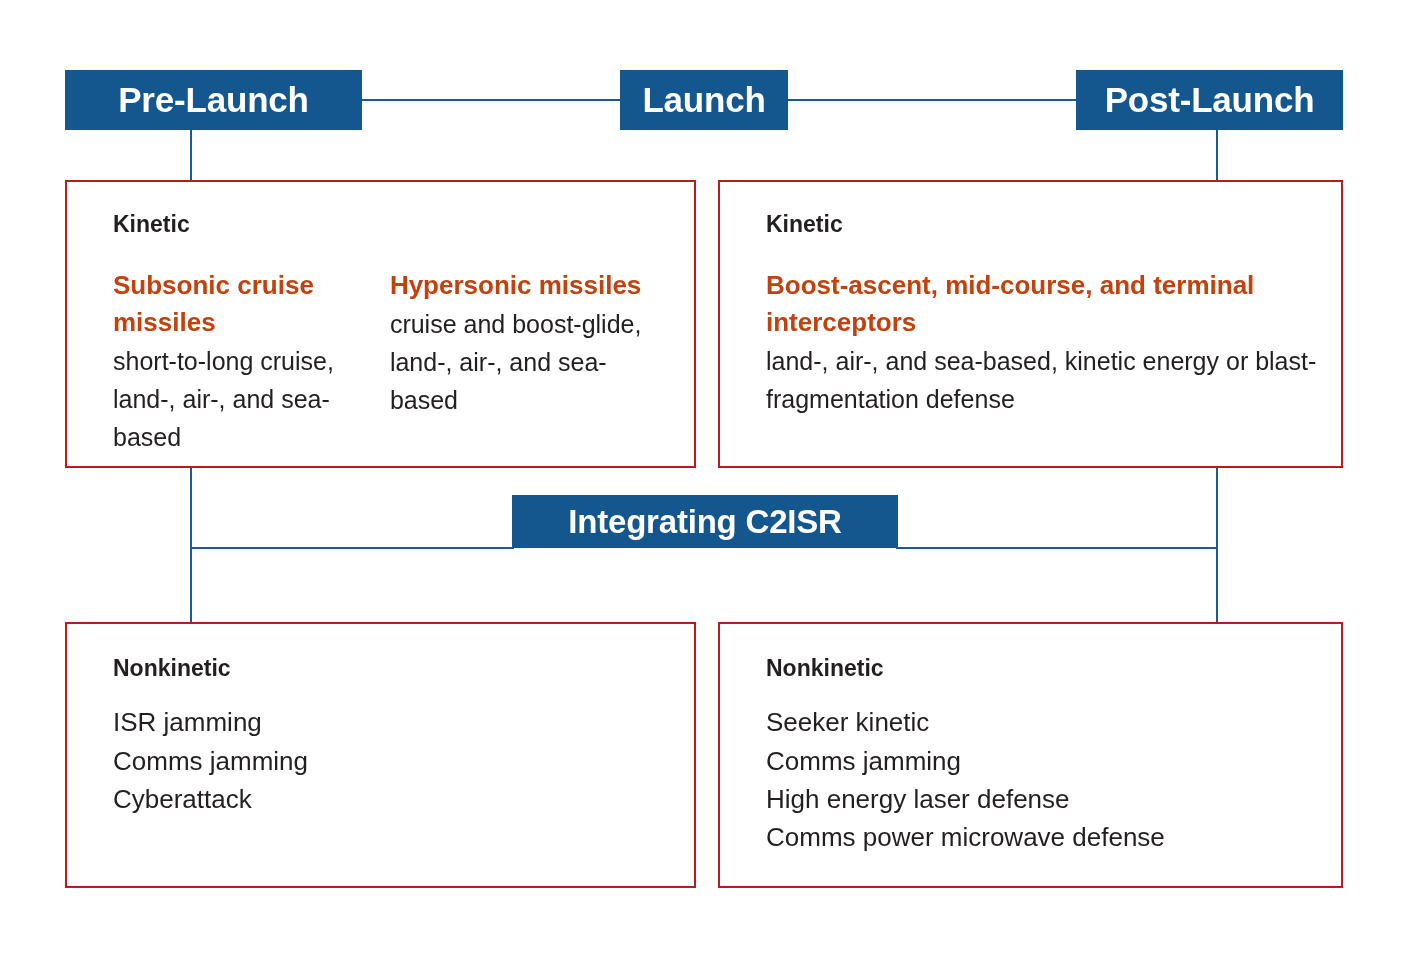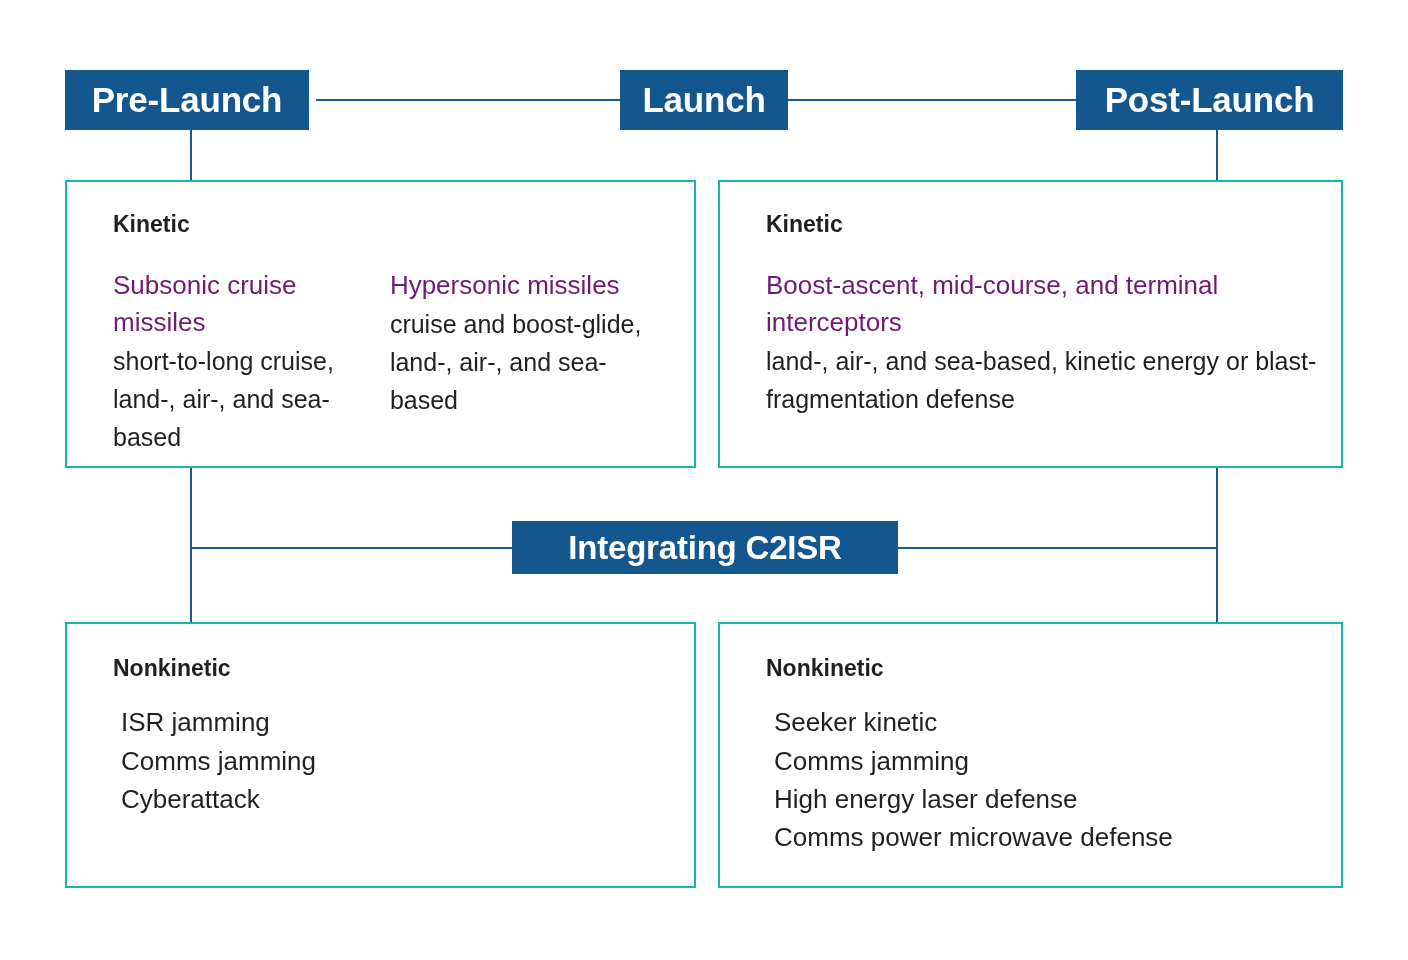"Pre-Launch" div.chip { width: 244px -> 297px }
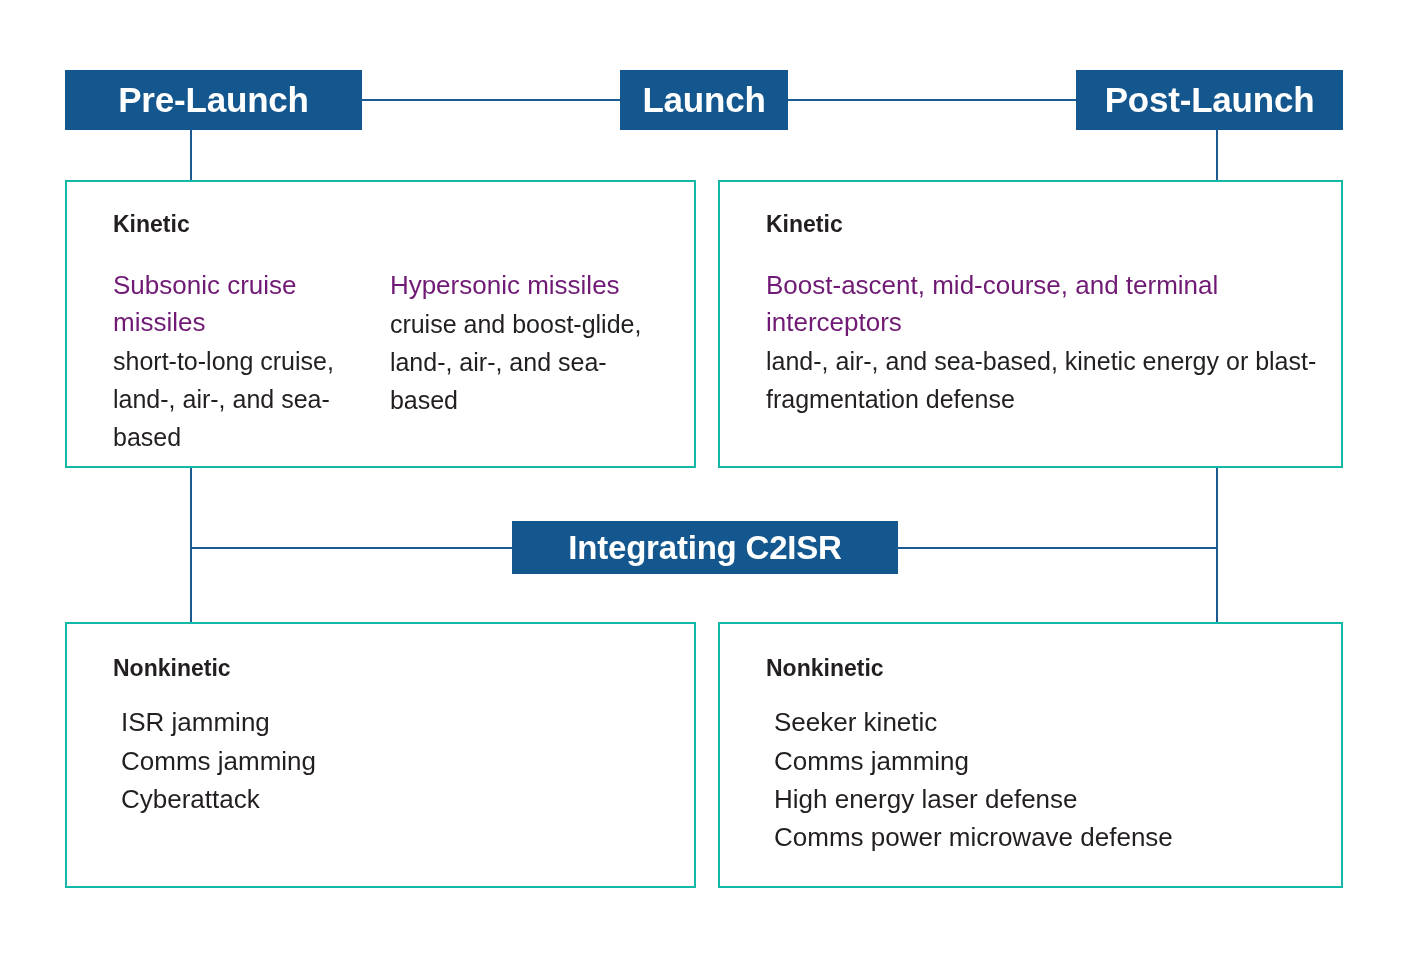"Kinetic" .panel { border: 2px solid #14b8a6 -> 2px solid #b91c1c }
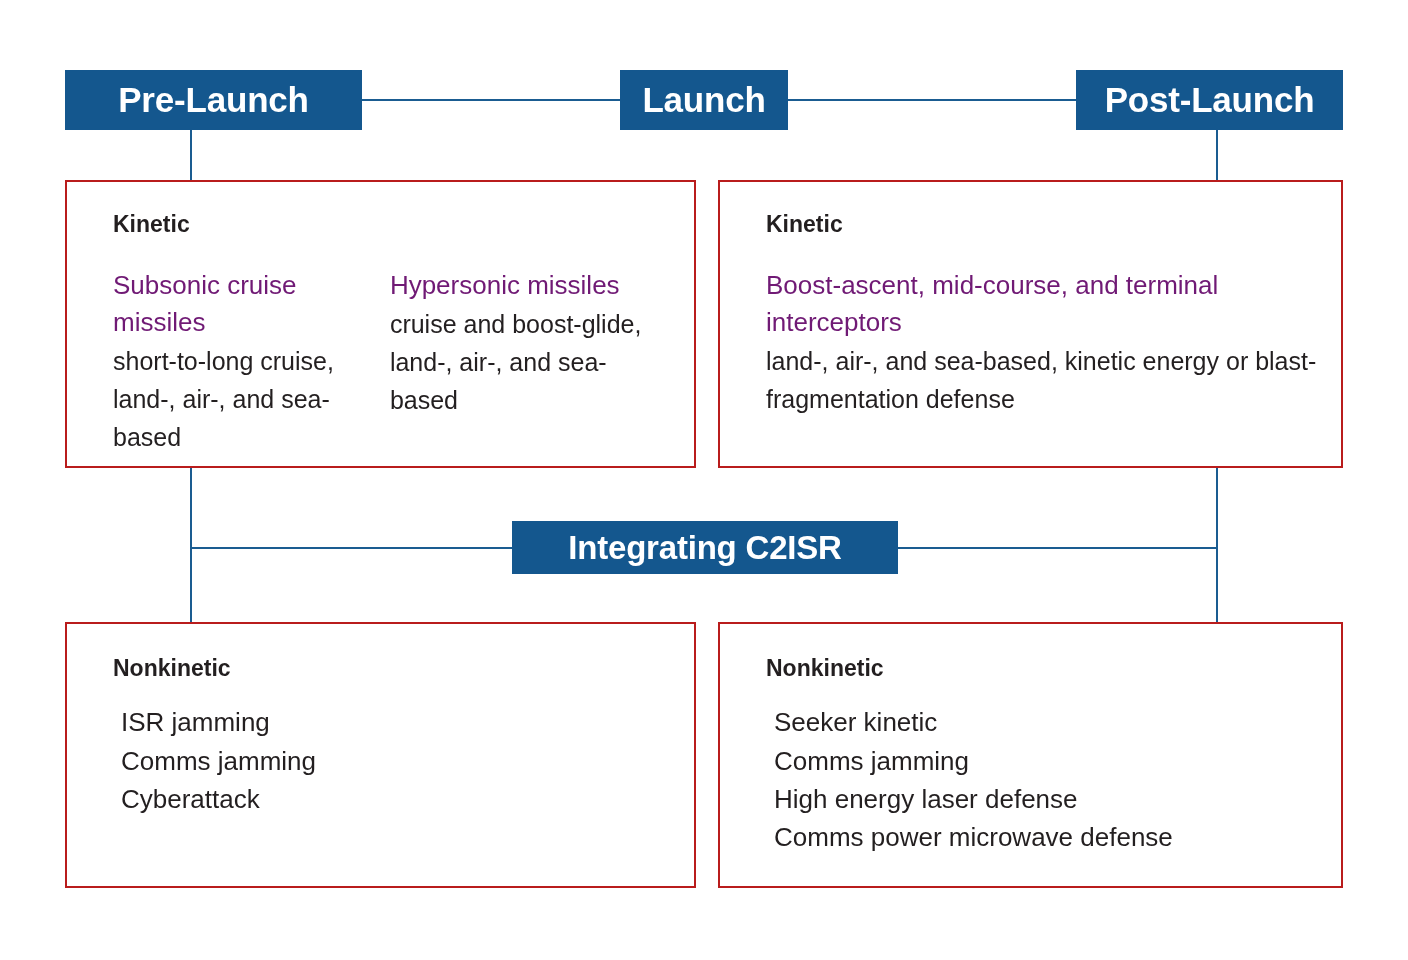"Subsonic cruise missiles" .lead { color: #701a75 -> #c2410c; font-weight: normal -> bold }
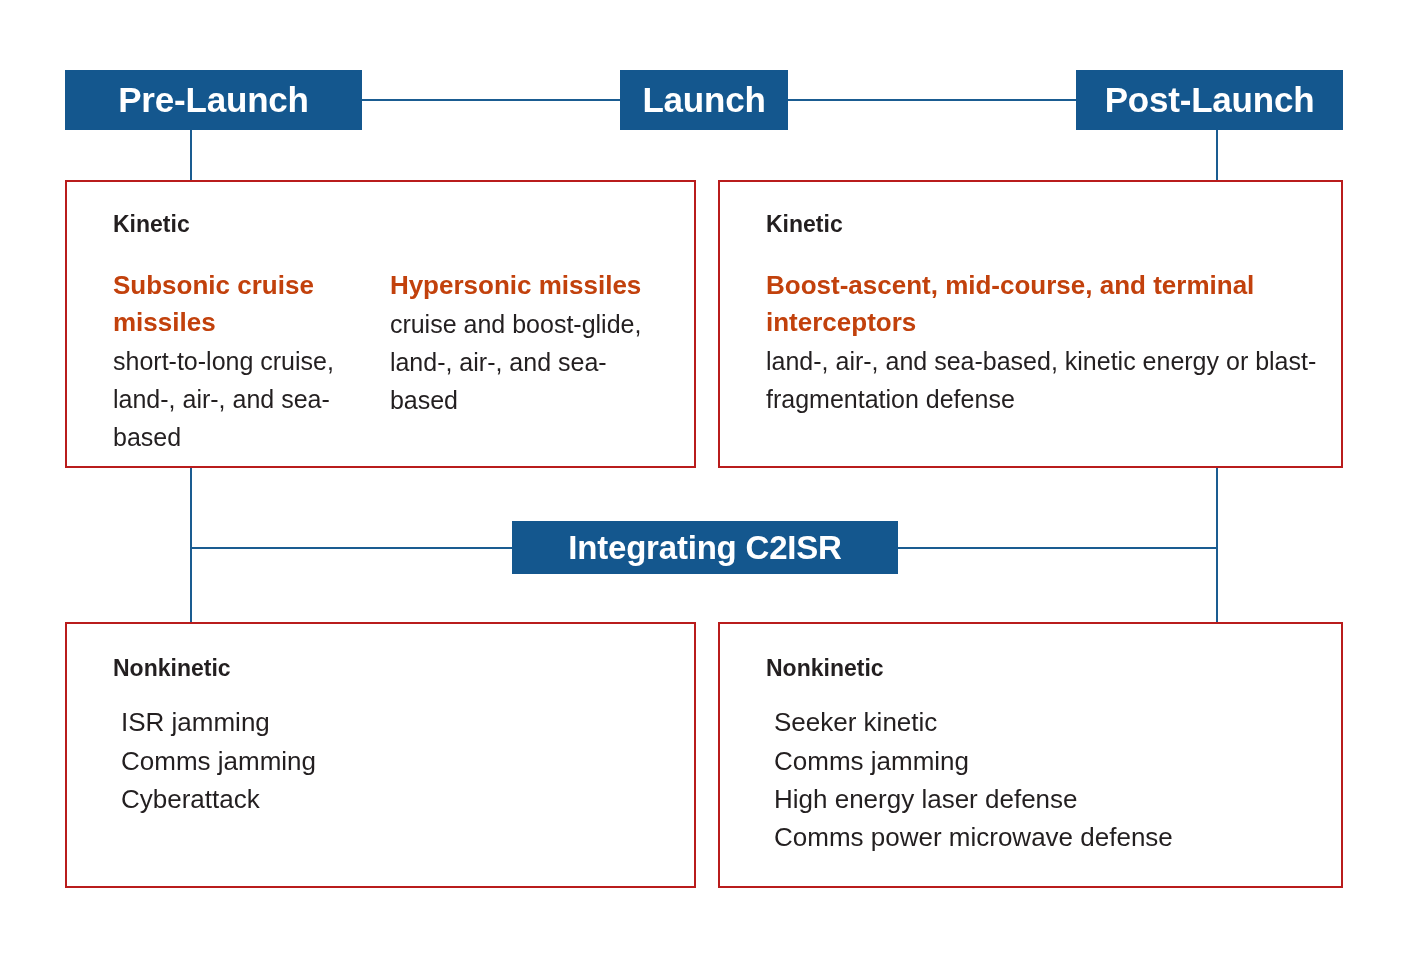"Integrating C2ISR" div.chip { top: 521px -> 495px }
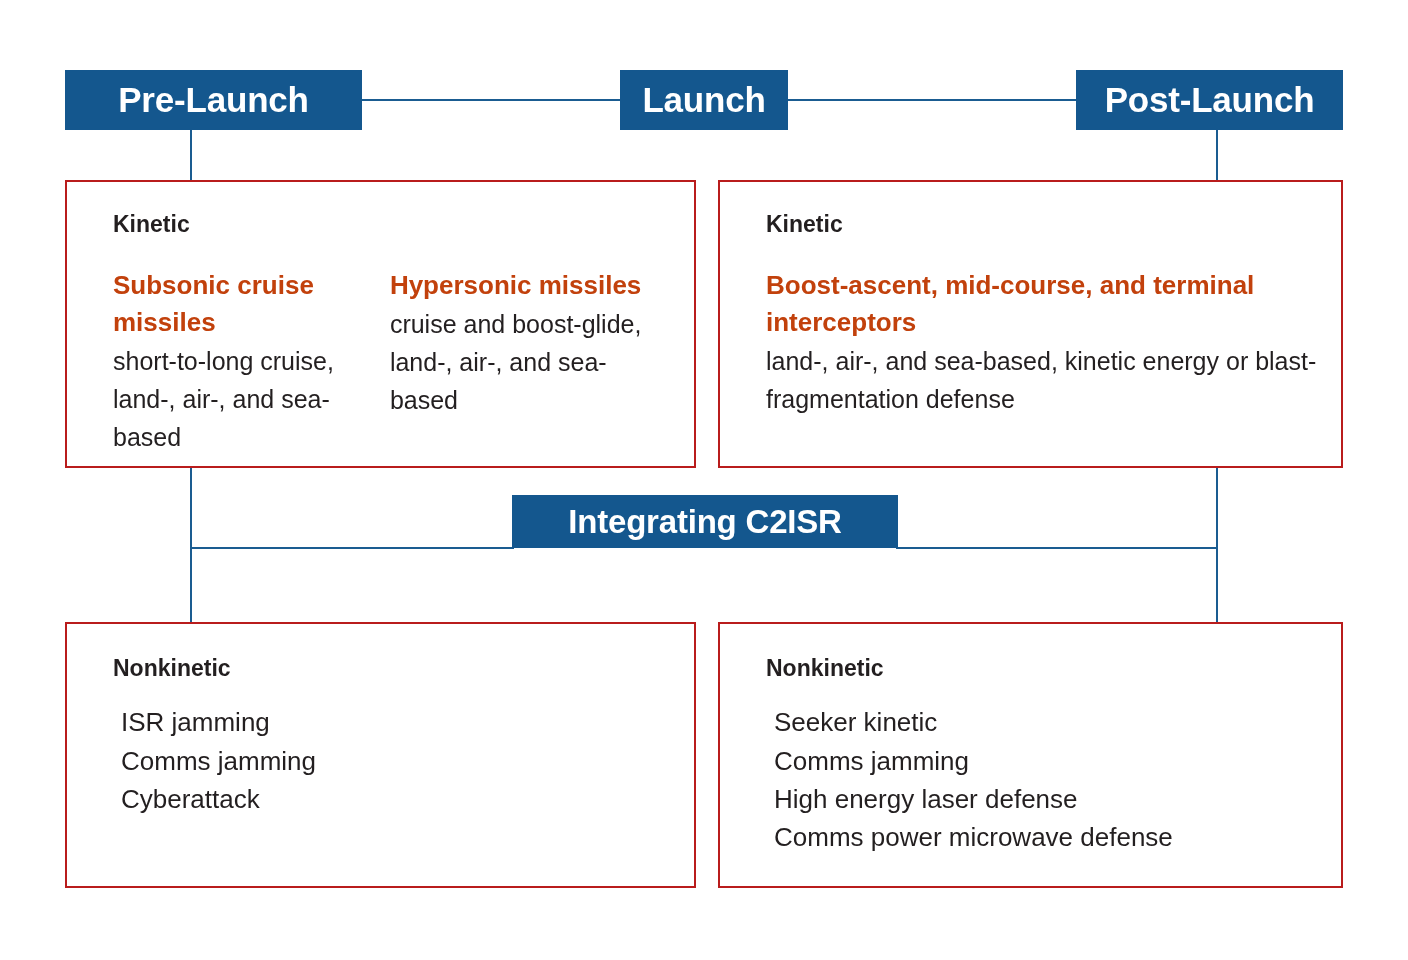"ISR jamming" .list { margin: 8px -> 0 }
